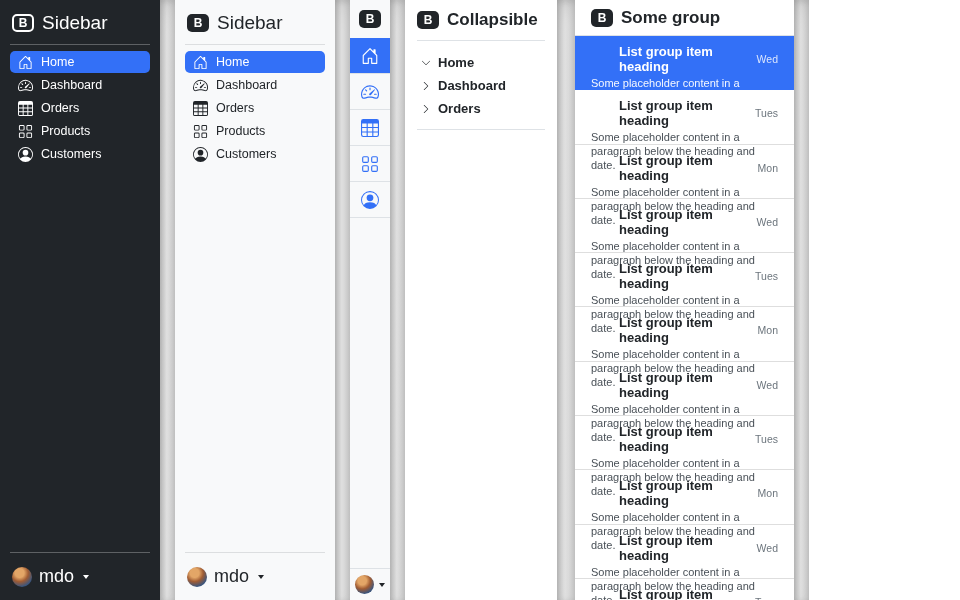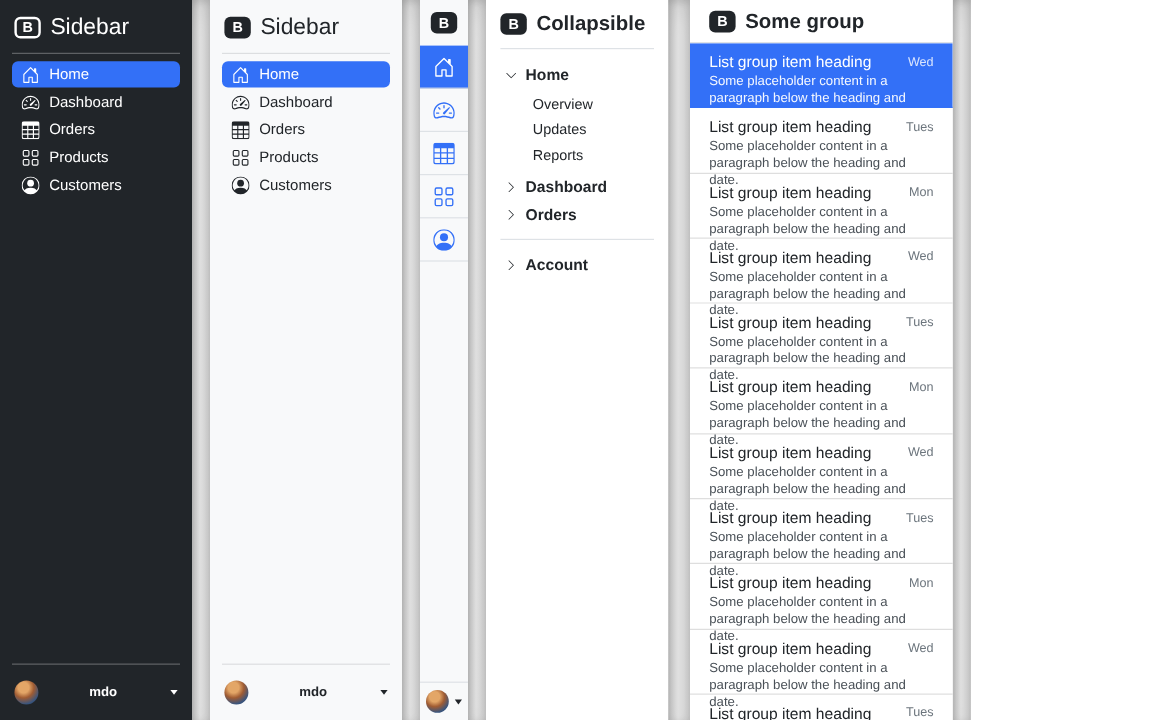"List group item heading" .lg-h { font-weight: 400 -> 700; margin-left: none -> 28px }
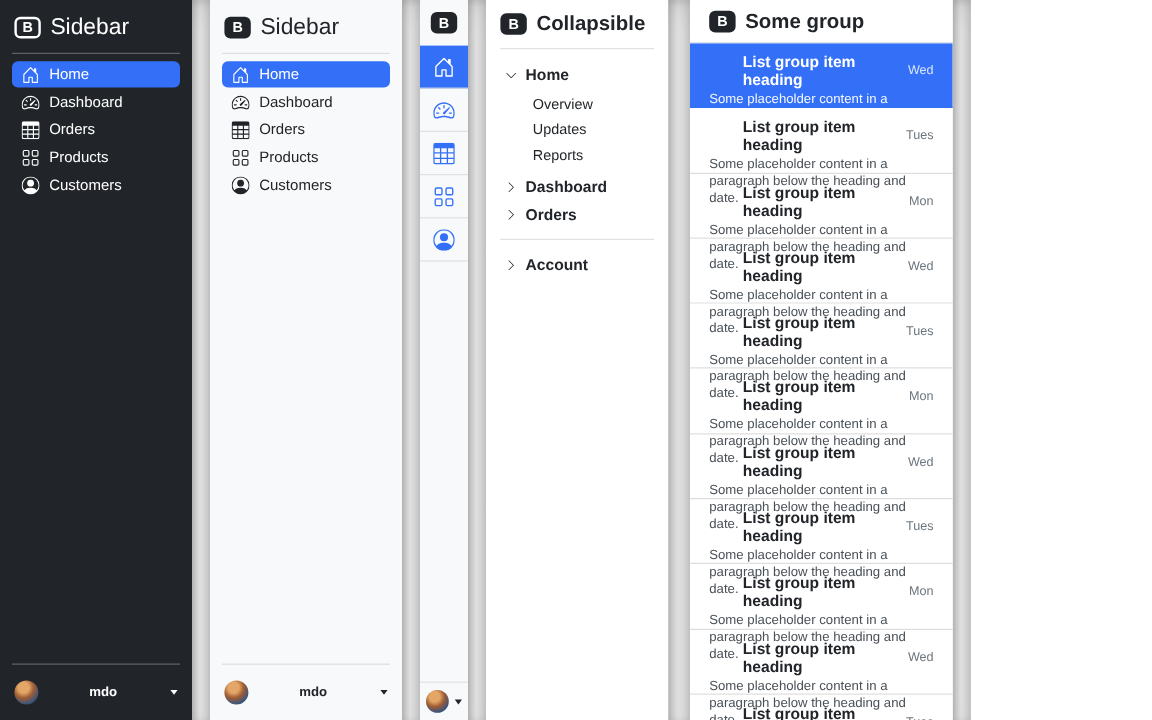"Overview" div.tree-children { html: <div> <a>Overview</a> <a>Updates</a> <a>Reports</a> </div> -> none }
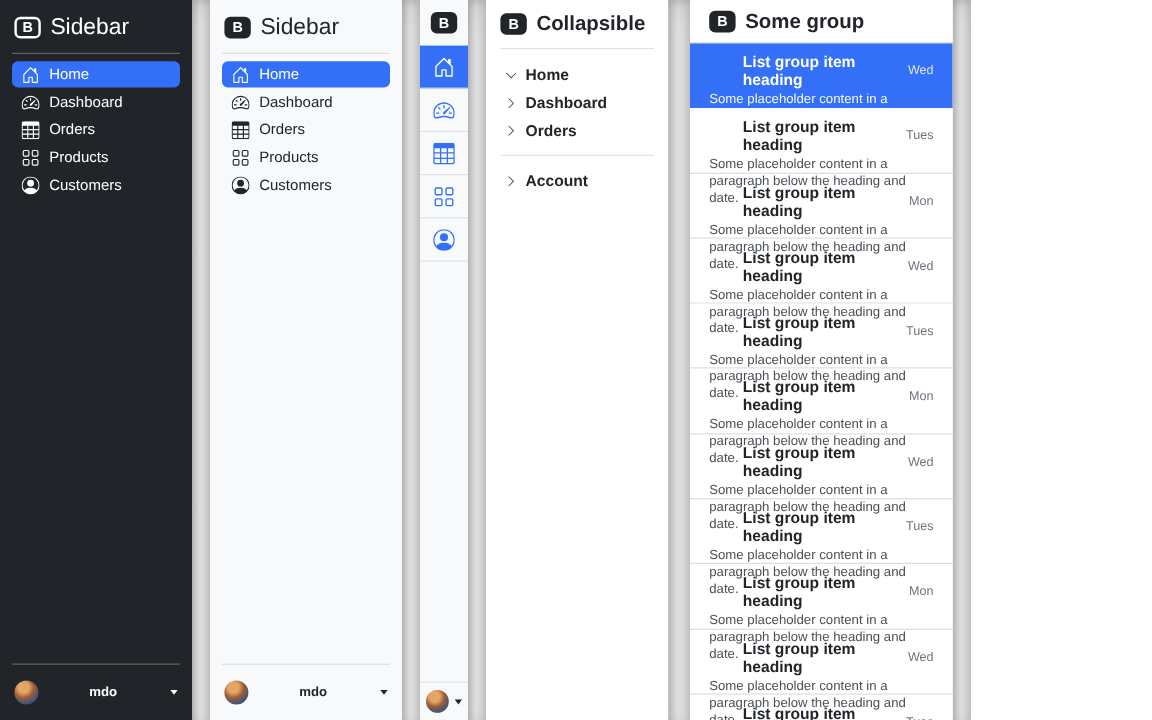"Account" div { html: <div> <a> <span> <svg> <path></path> </svg> </span> <span>Account</span> </a> </div> -> none }
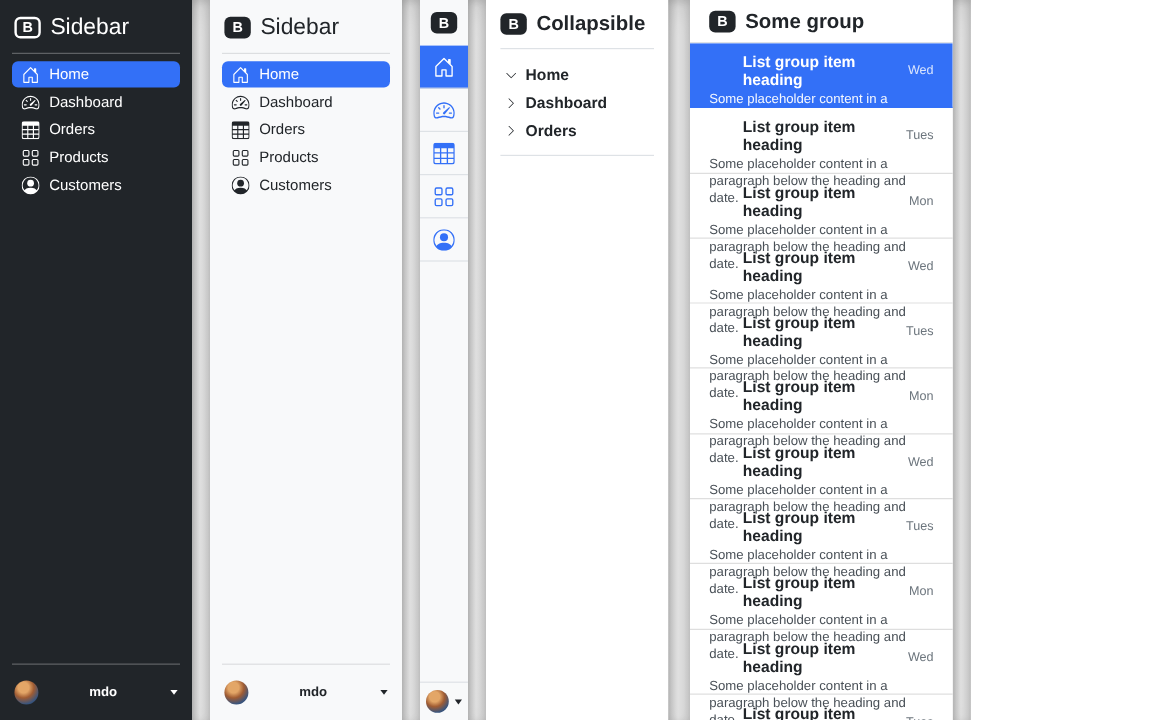"mdo" .user { font-size: 11px -> 18px; font-weight: 700 -> 400; justify-content: space-between -> none }
